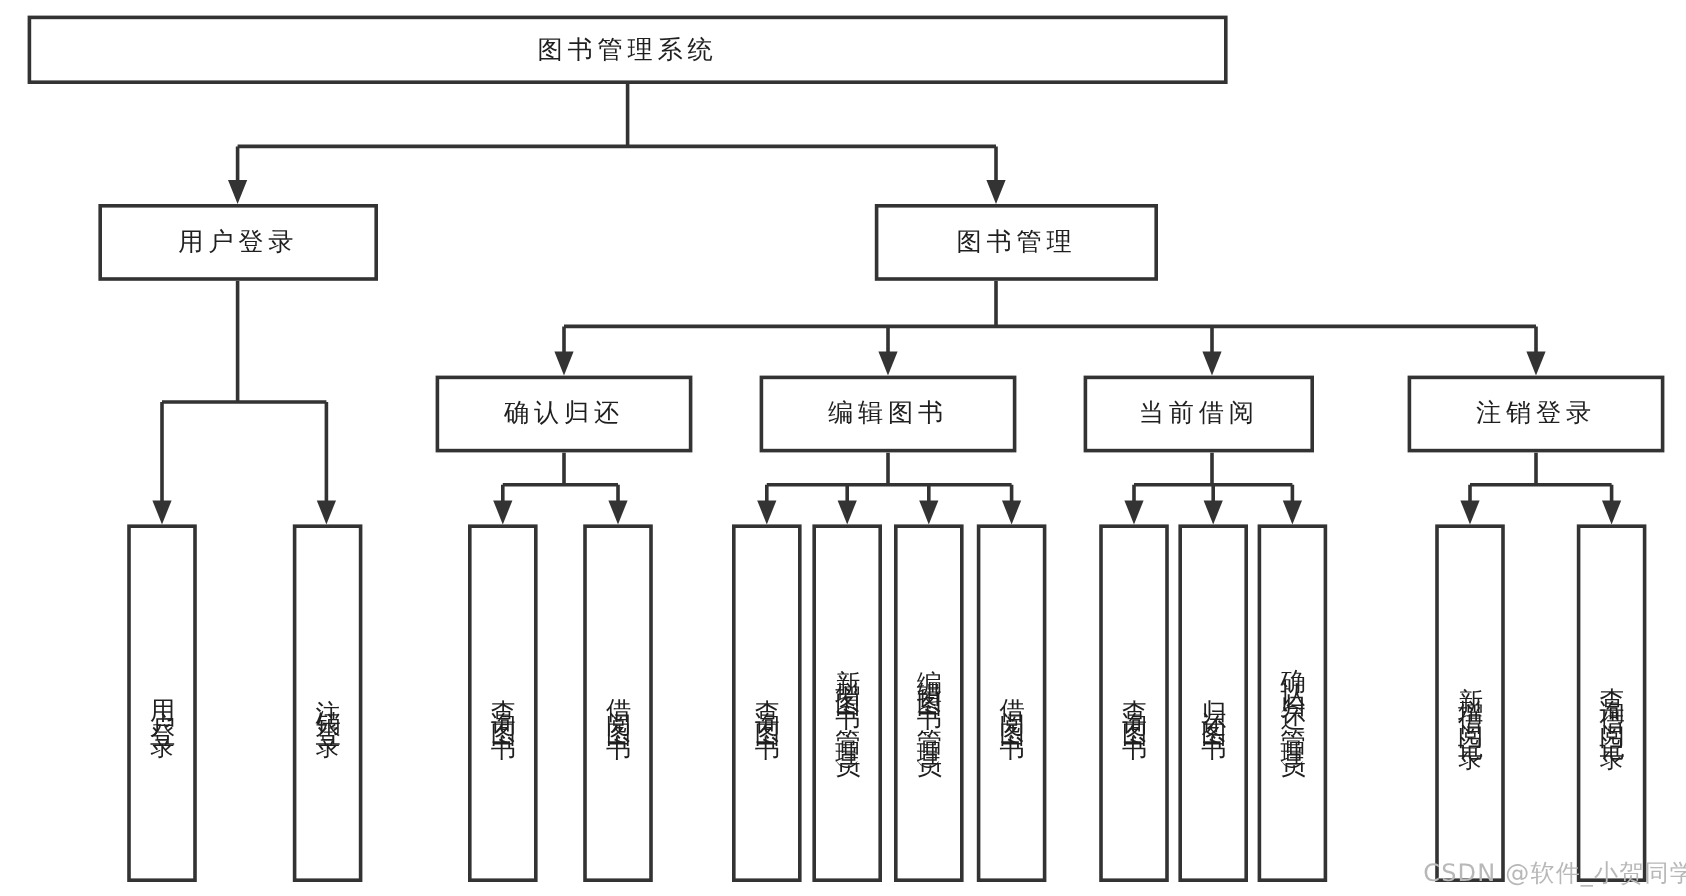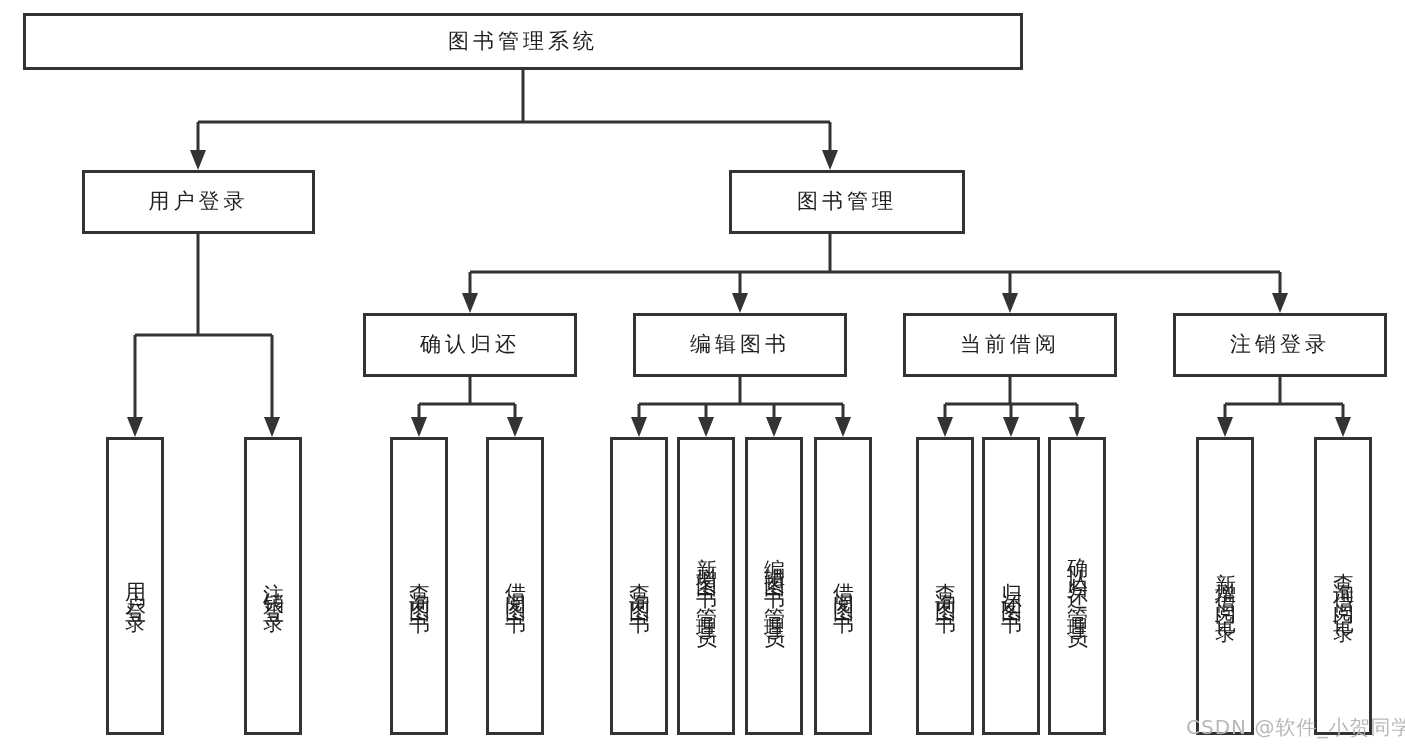"当前借阅" .n-g2 { width: 214px -> 192px }
